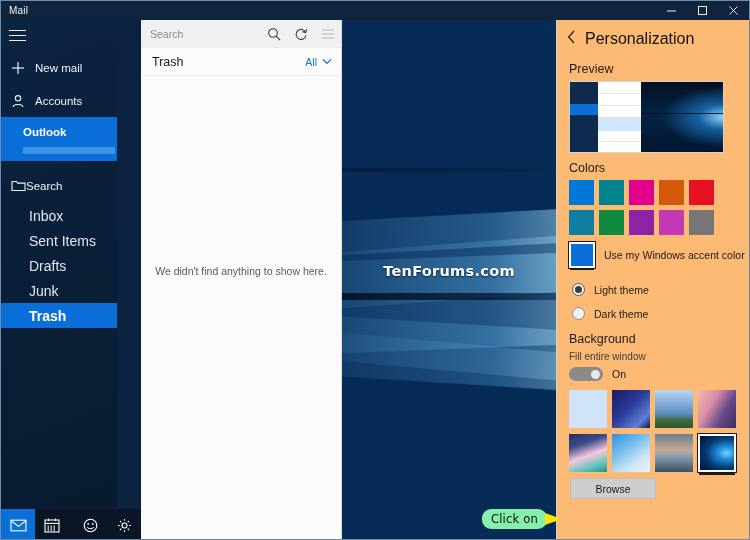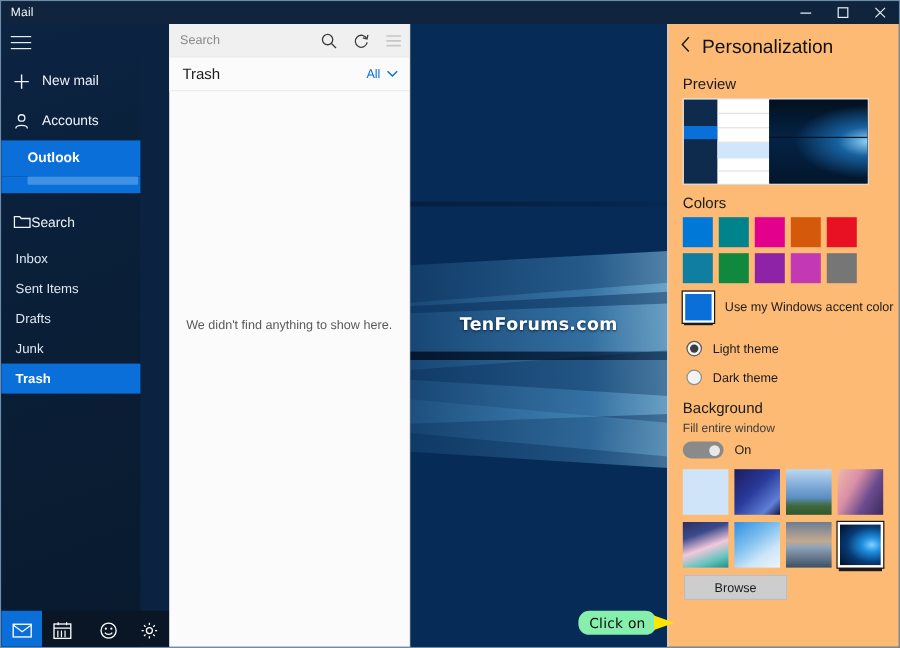"Inbox" .folder-item { font-size: 11px -> 14px; padding-left: 12px -> 28px }
